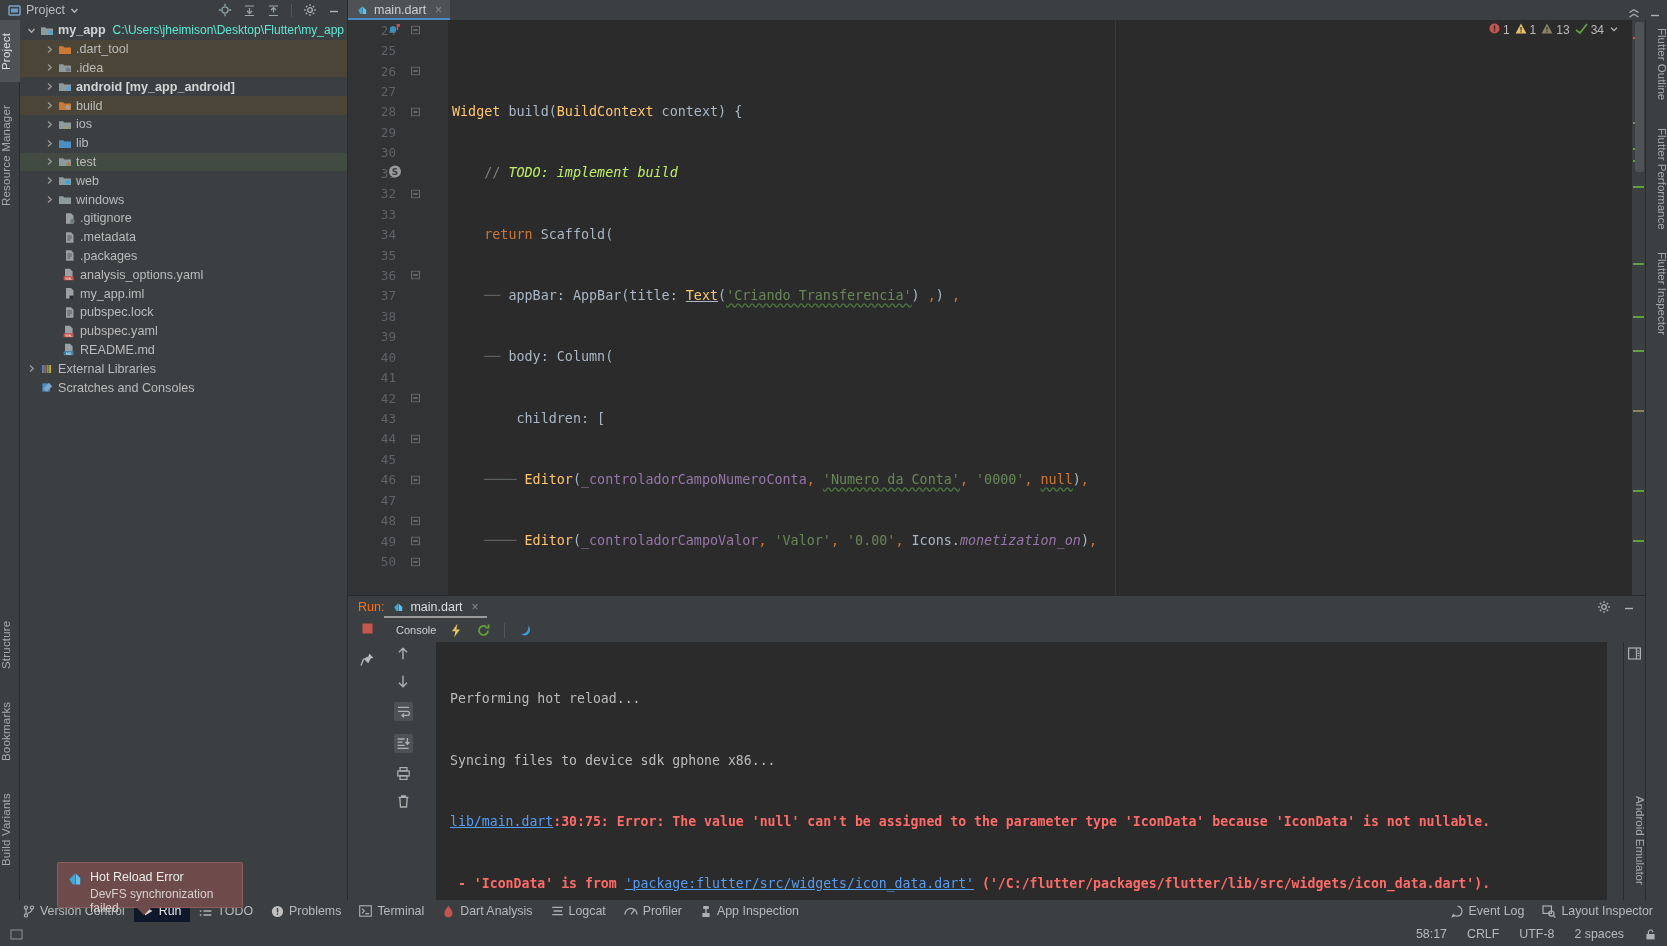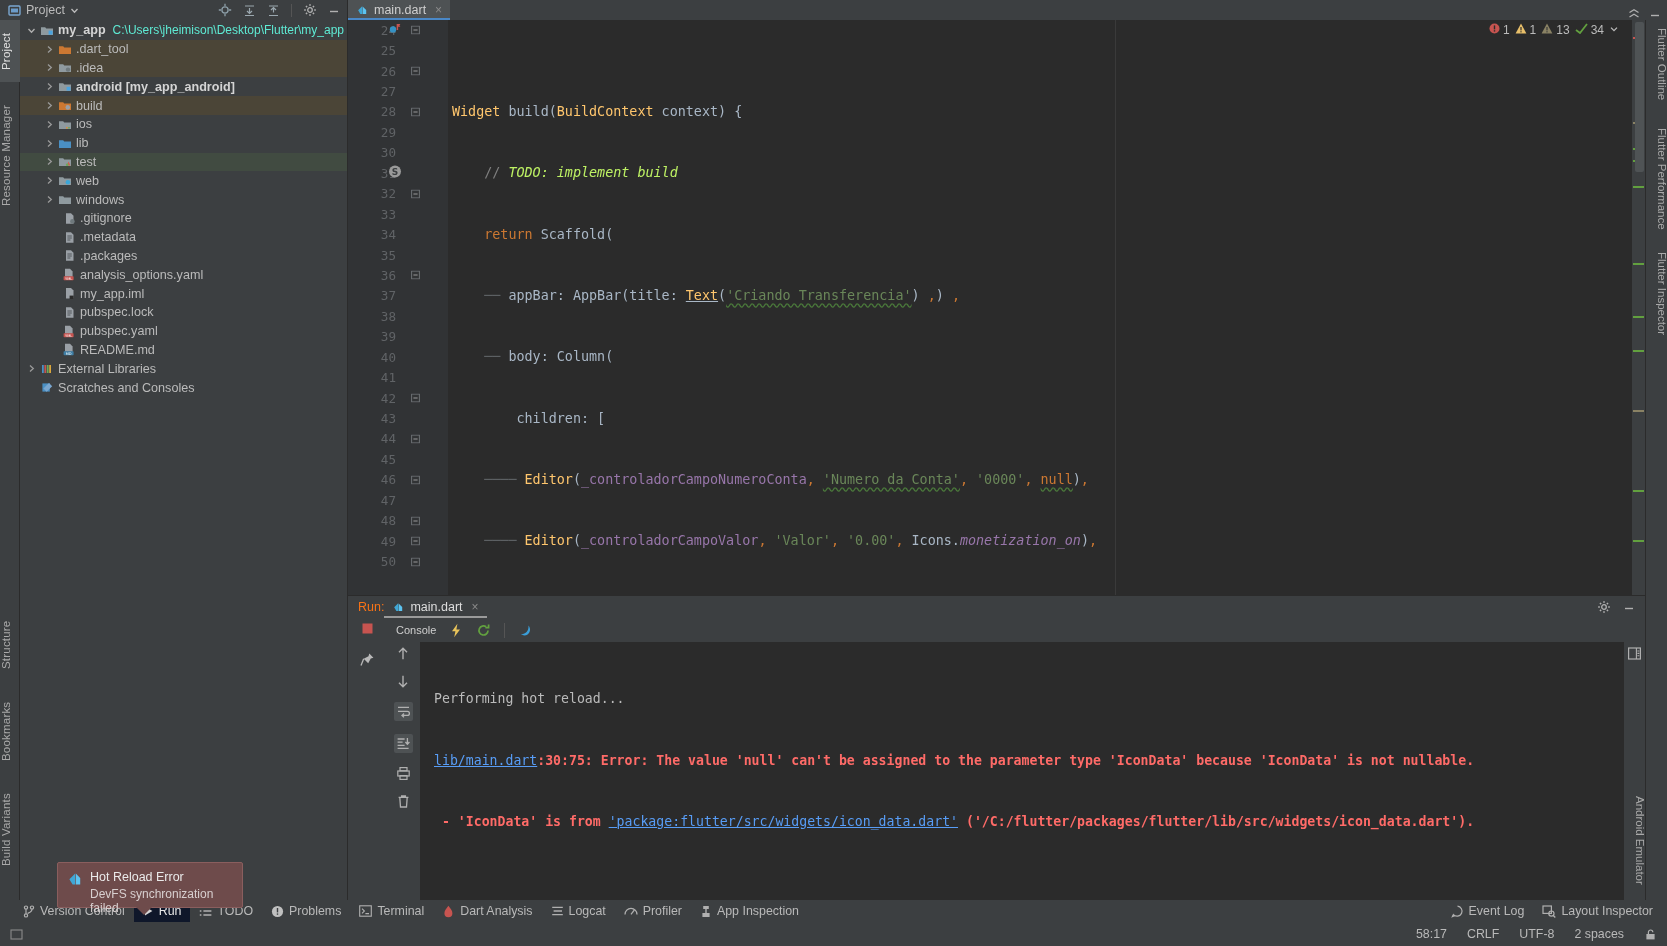"Performing hot reload..." .console-main { gap: none -> 16px }
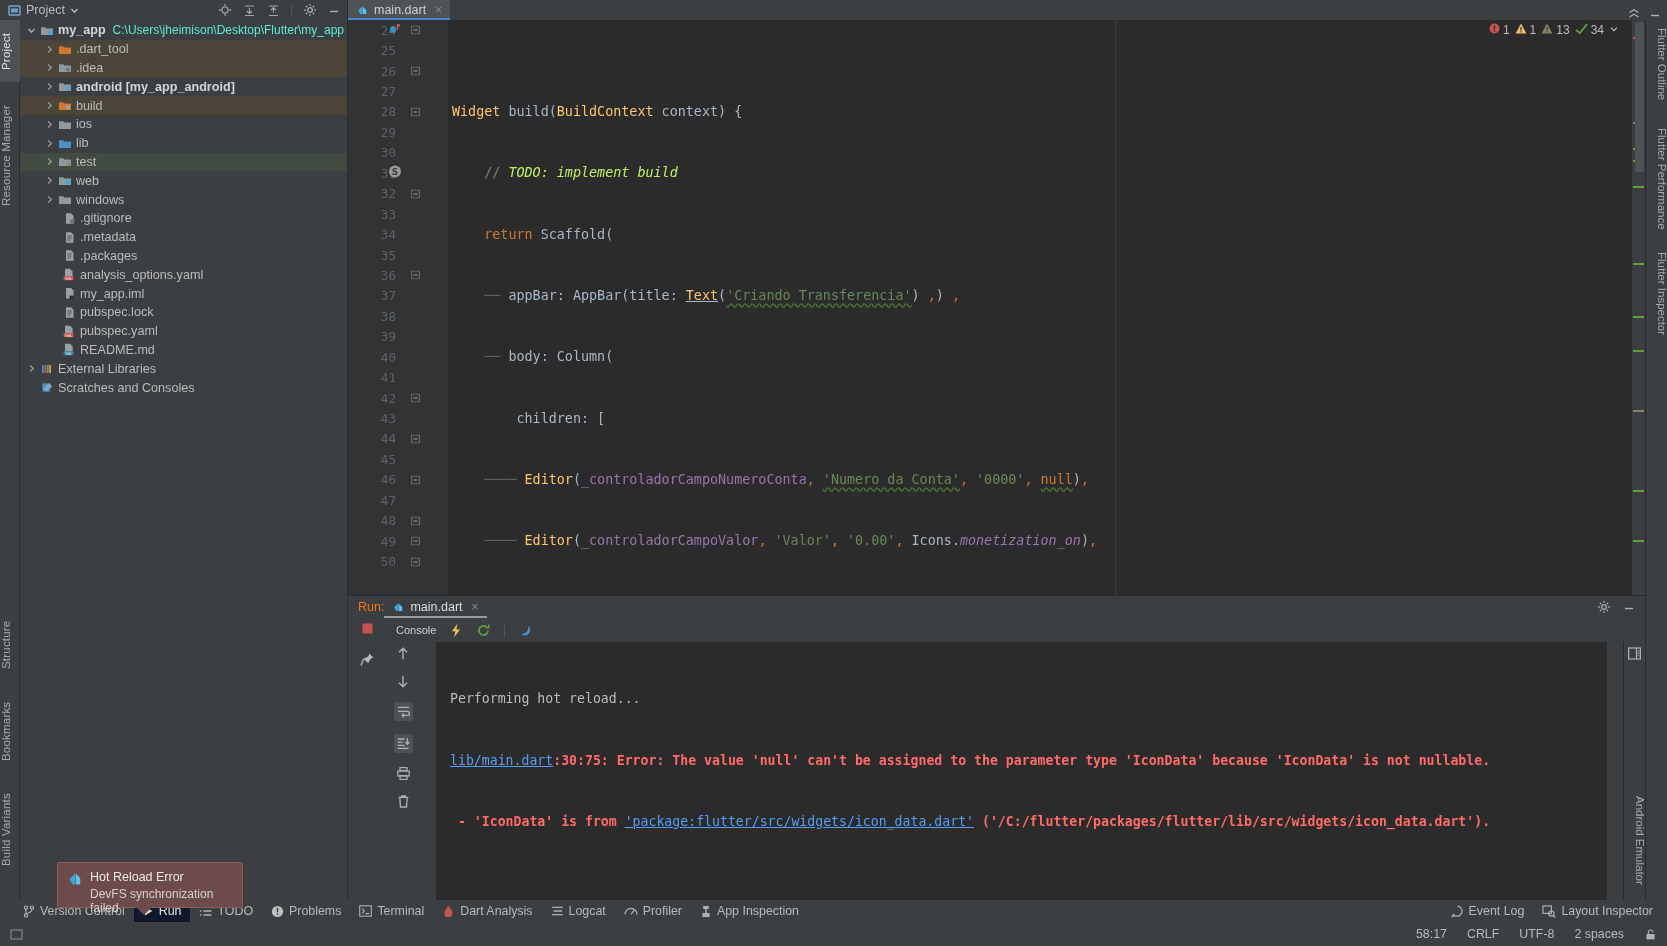"Syncing files to device sdk" div { html: none -> <div>Syncing files to device sdk gphone x86...</div> }
